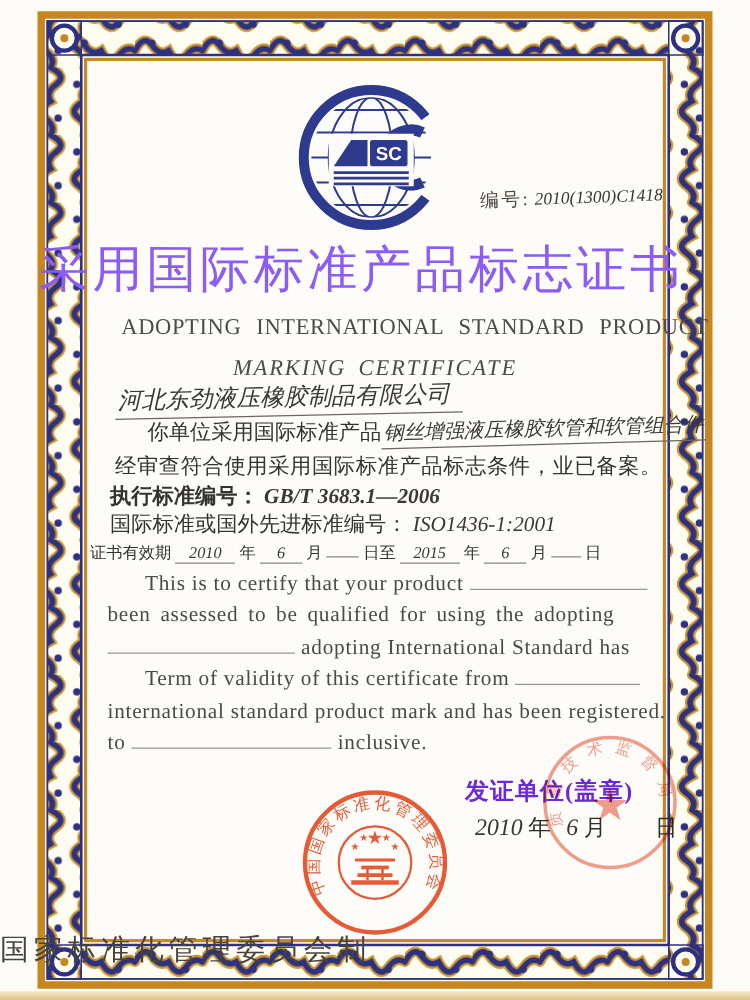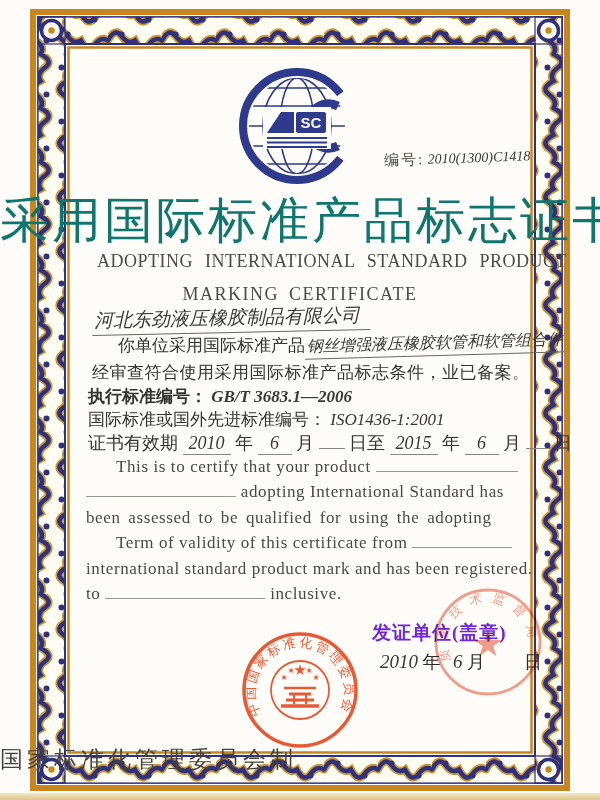"采用国际标准产品标志证书" .title-cn { color: #0f766e -> #8b5cf6; font-size: 49px -> 40px }
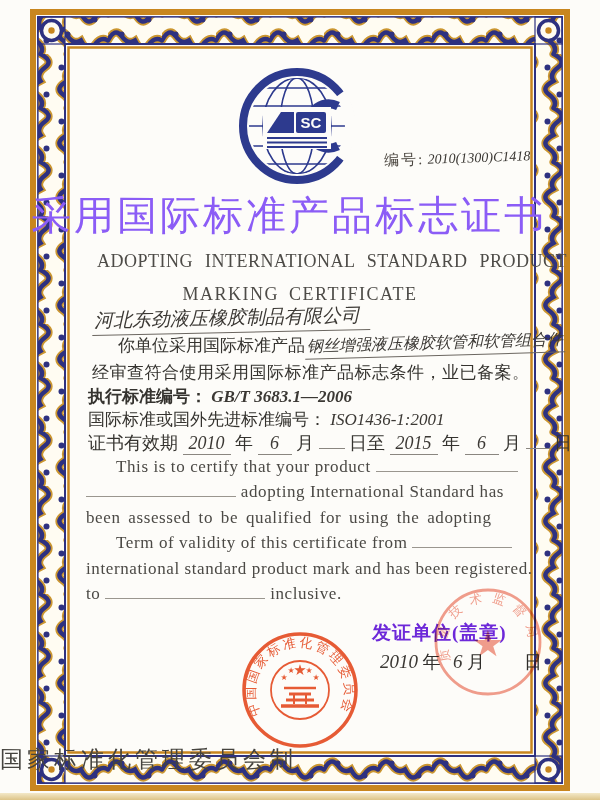"MARKING CERTIFICATE" .title-en2 { font-style: none -> italic }
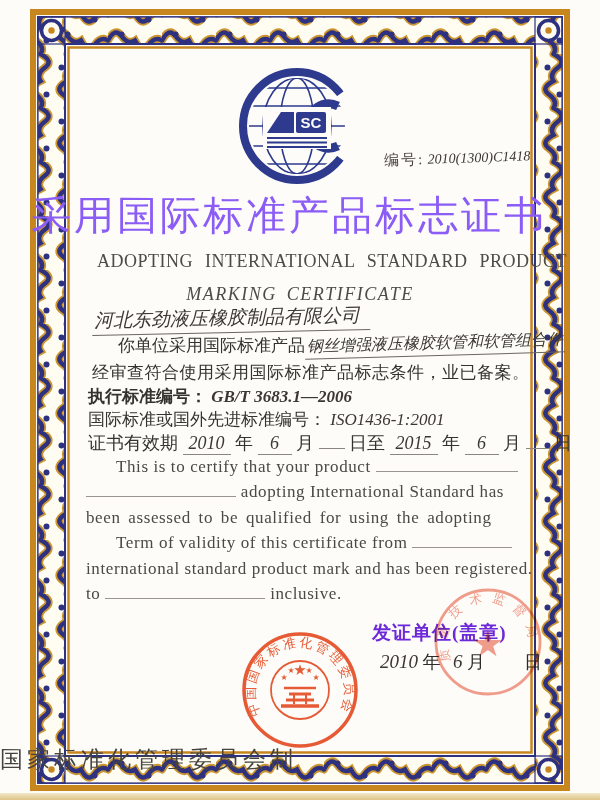"证书有效期 2010 年 6 月" .validity { font-size: 18px -> 13px; left: 88px -> 72px }
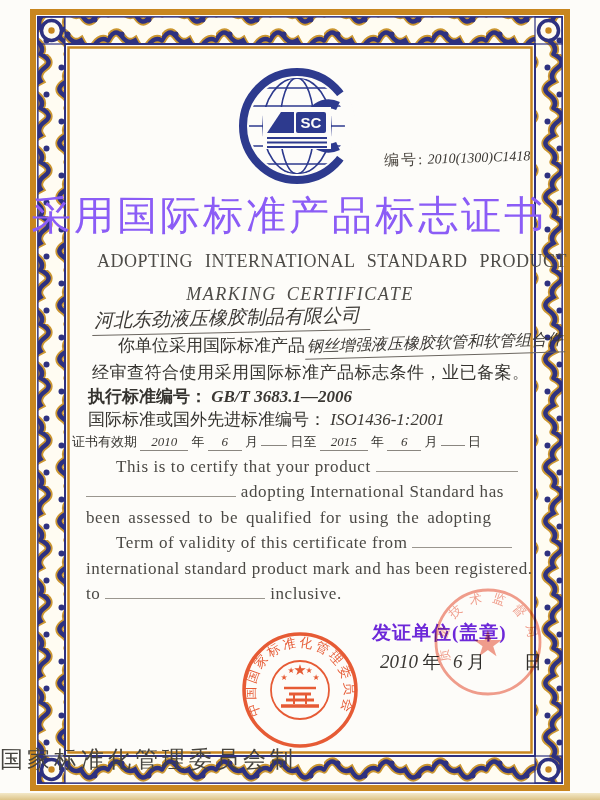"adopting International Standard has" div.ln { order: before "been assessed to be qualified" -> after "been assessed to be qualified" }
